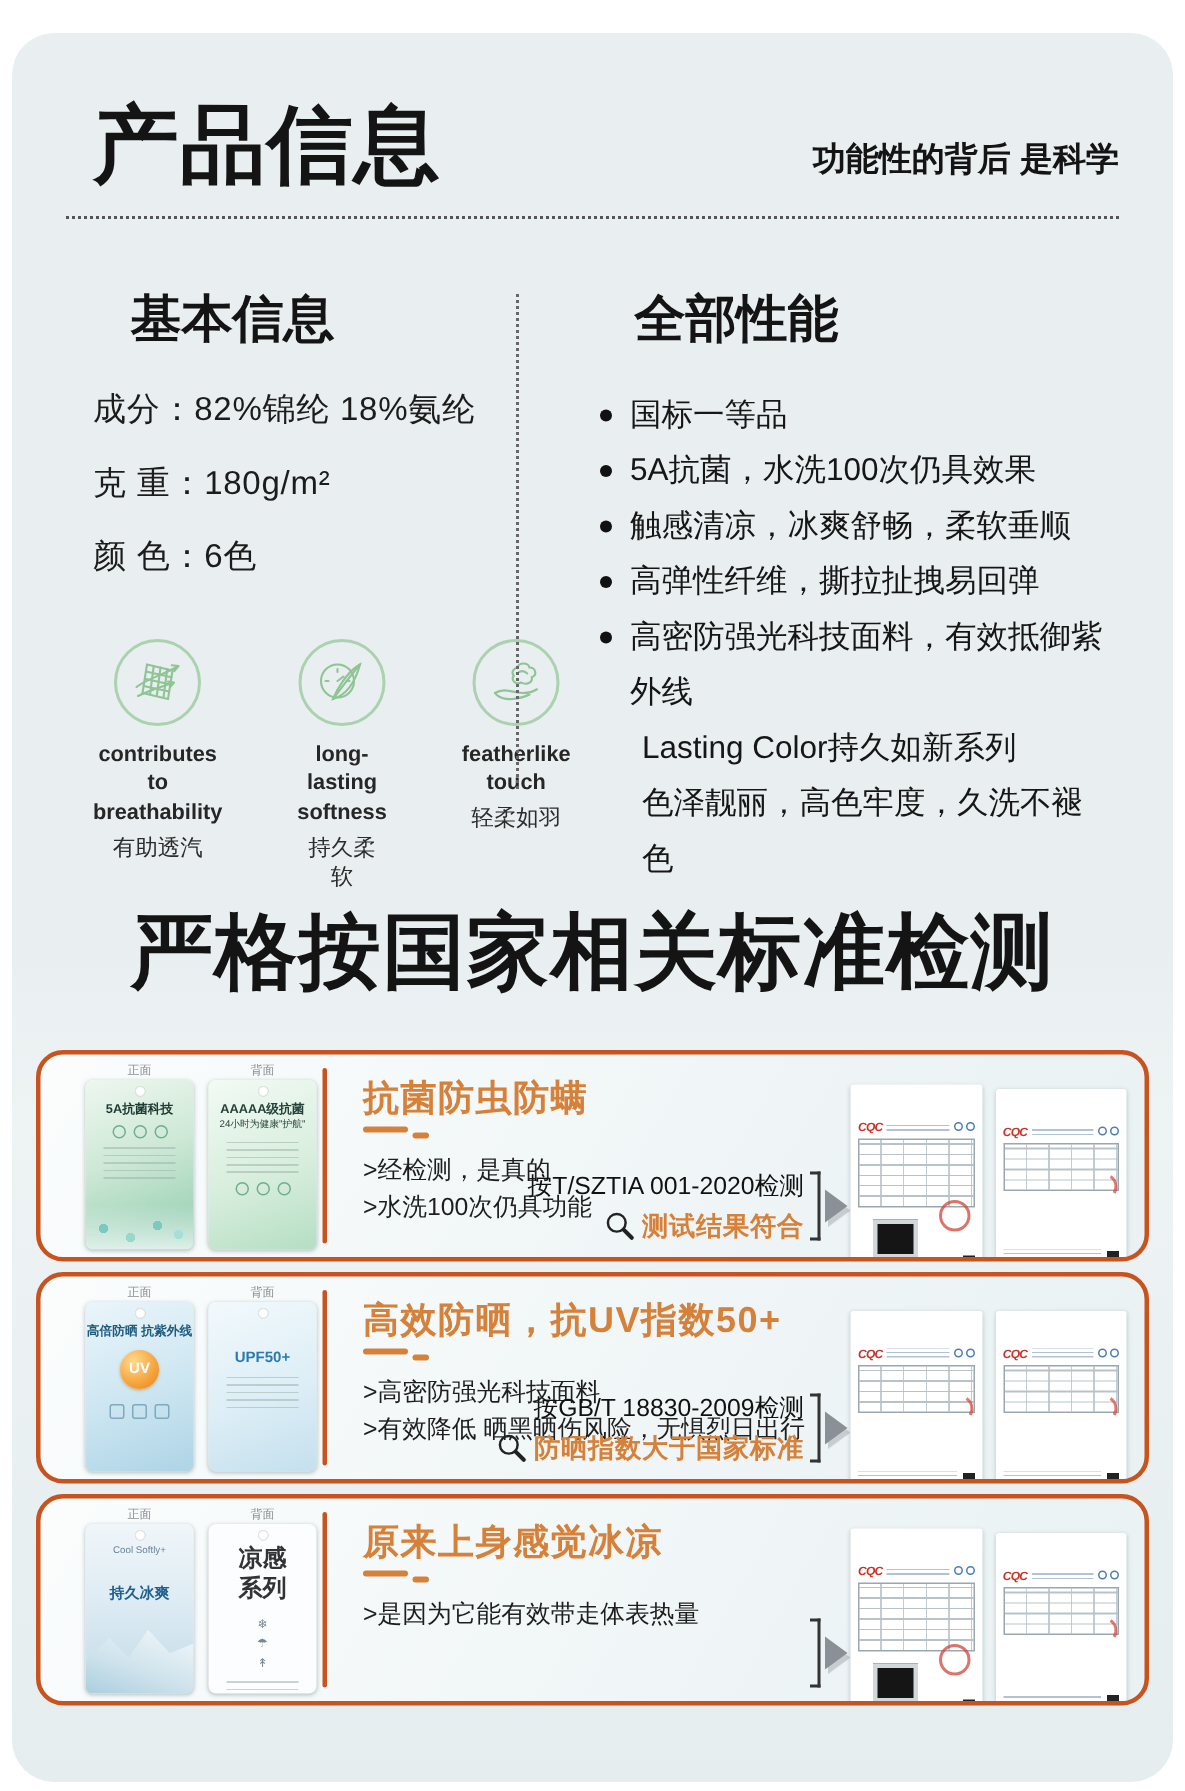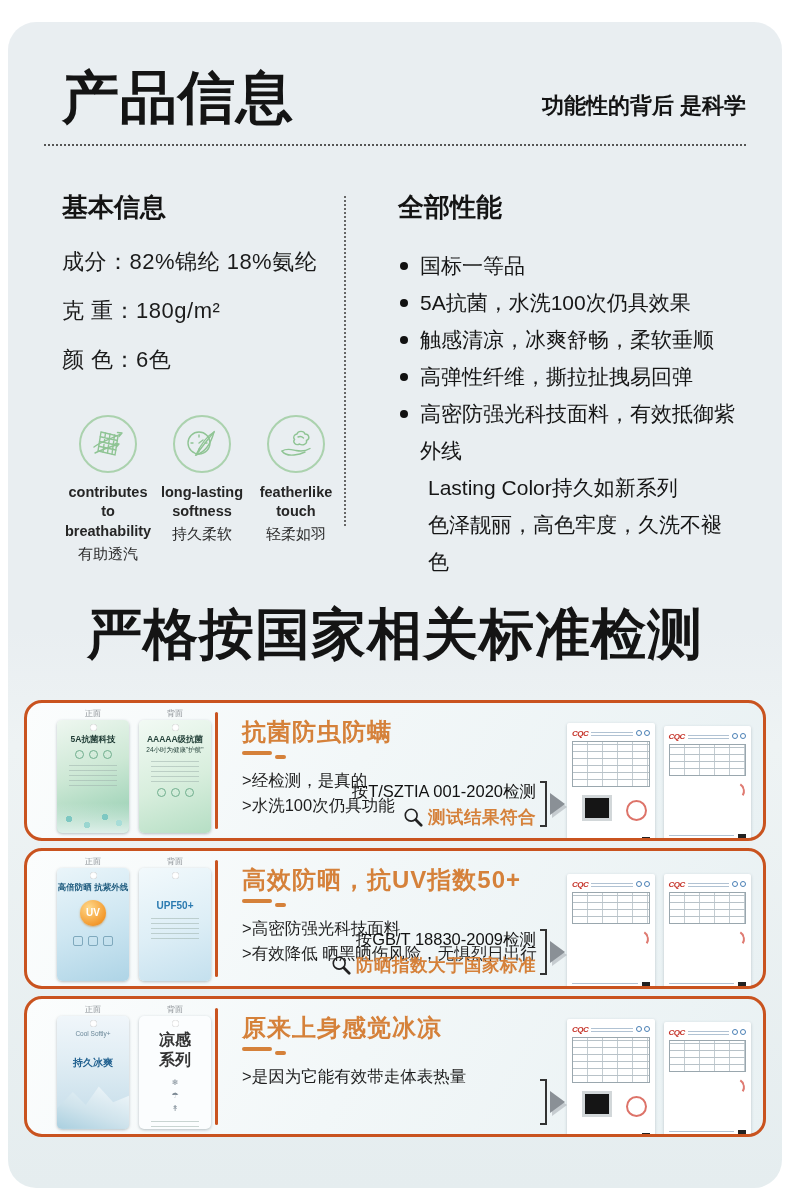"基本信息" .sec-h { font-size: 26px -> 34px; margin-left: none -> 25px }
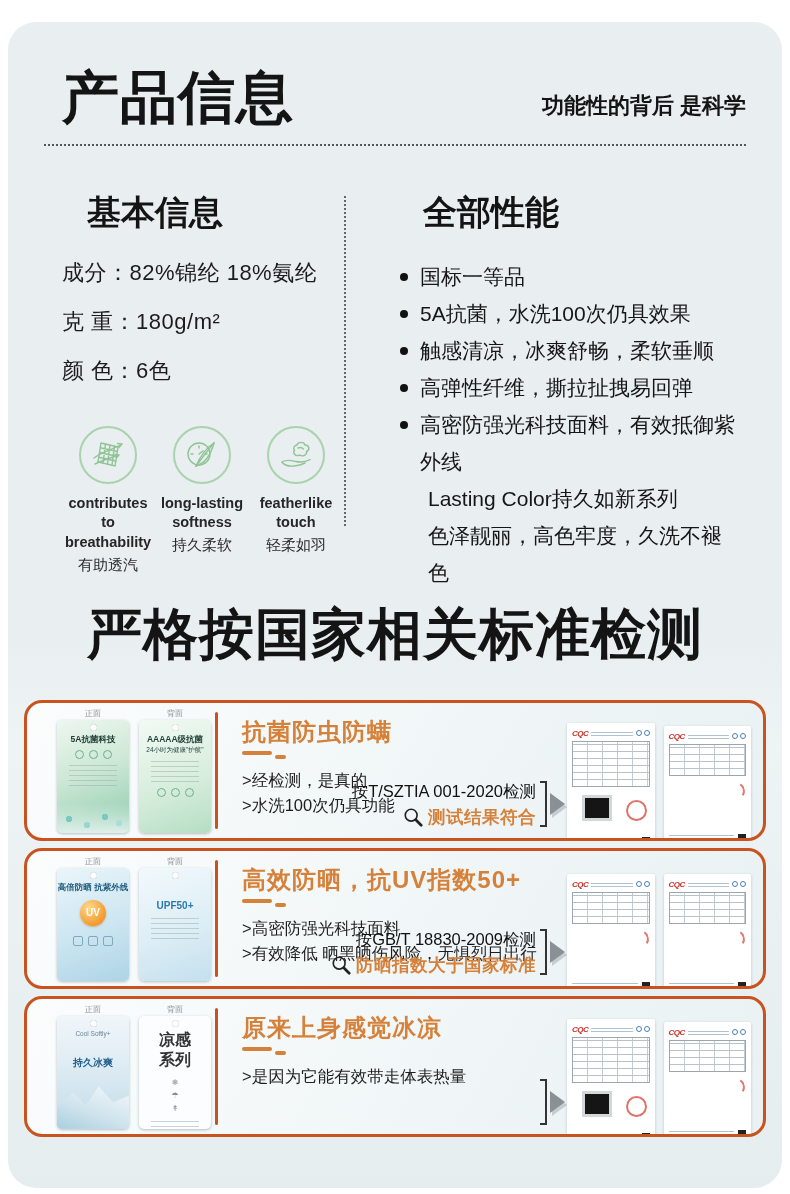"contributes to" .features { gap: none -> 48px }
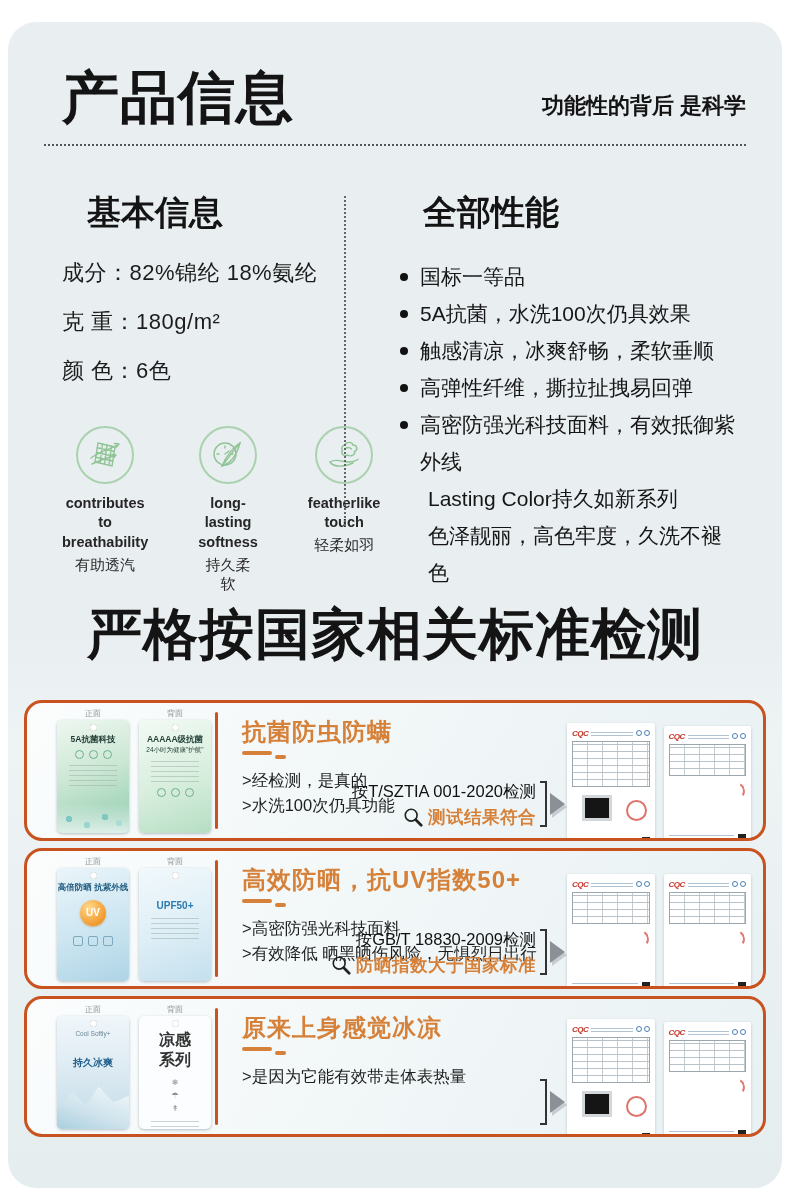"CQC" .paper { padding: 5px 5px 4px -> 23px 5px 4px }
